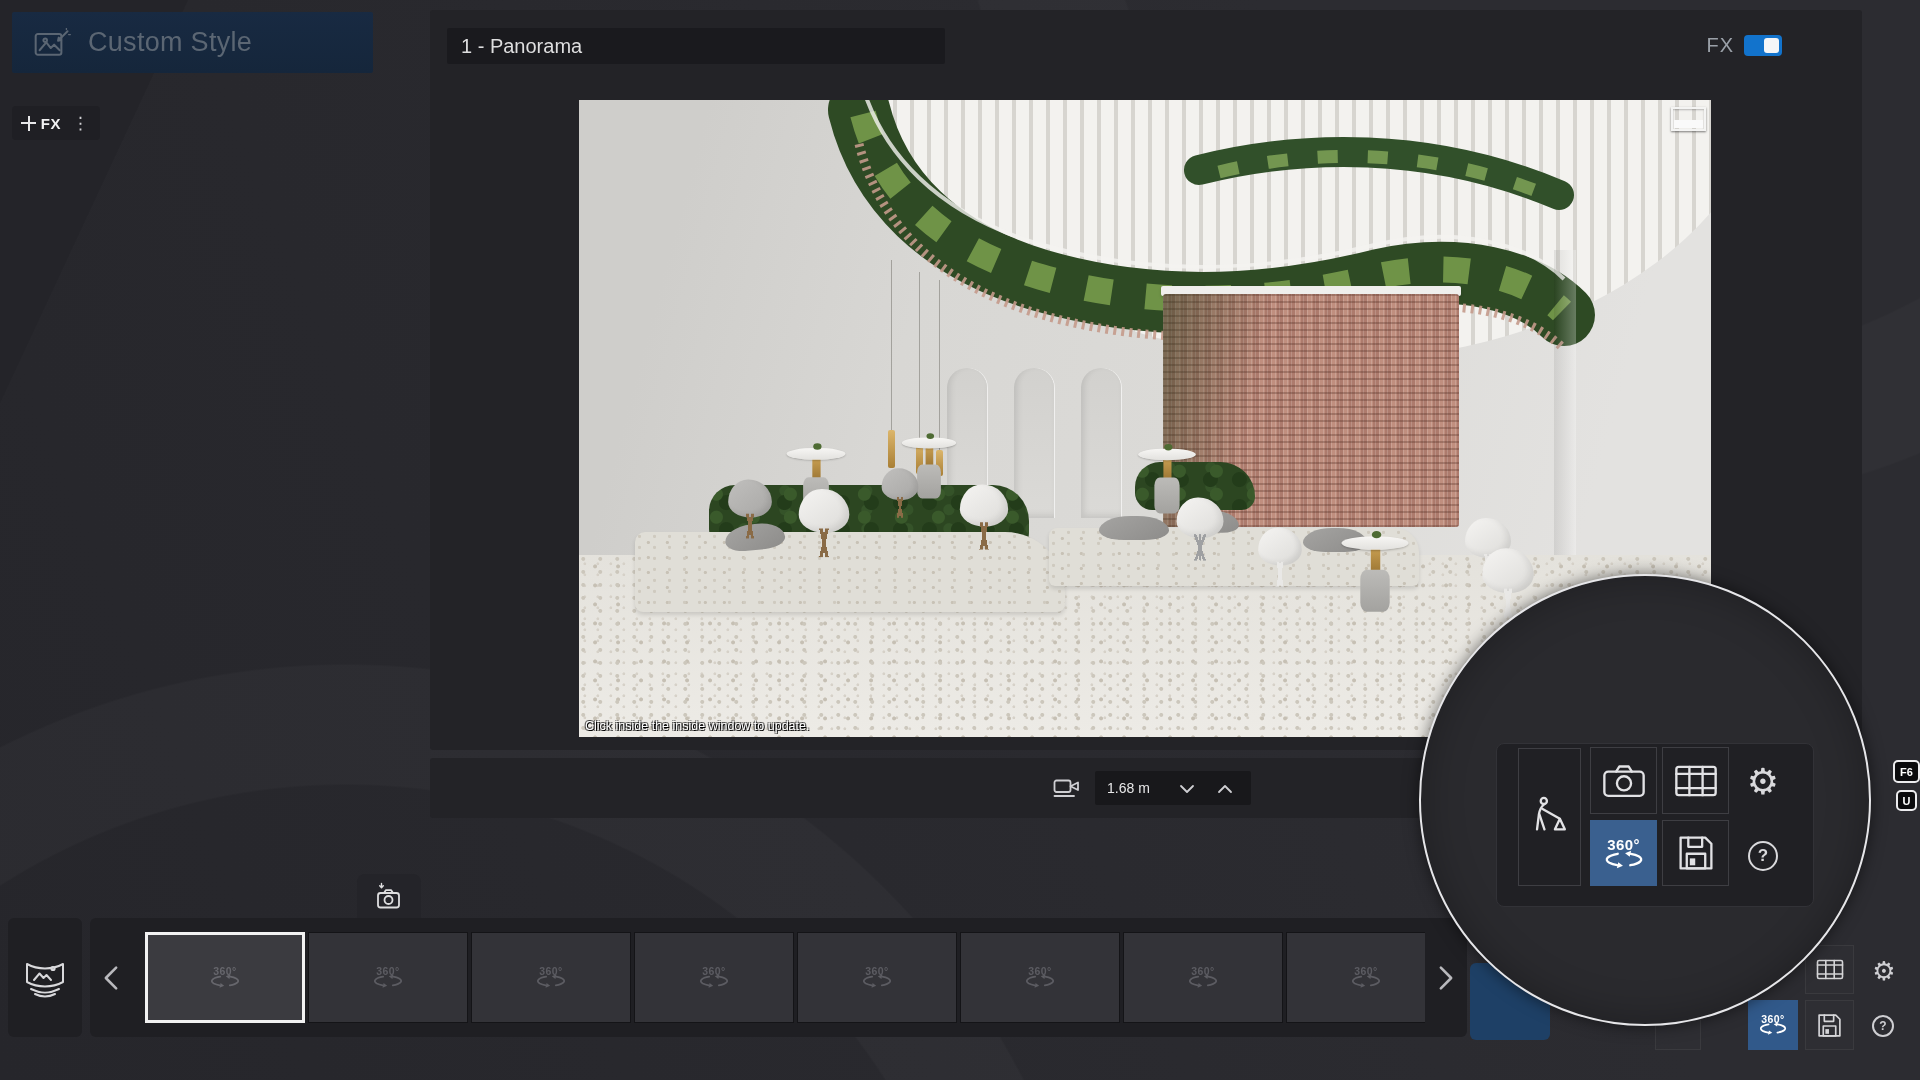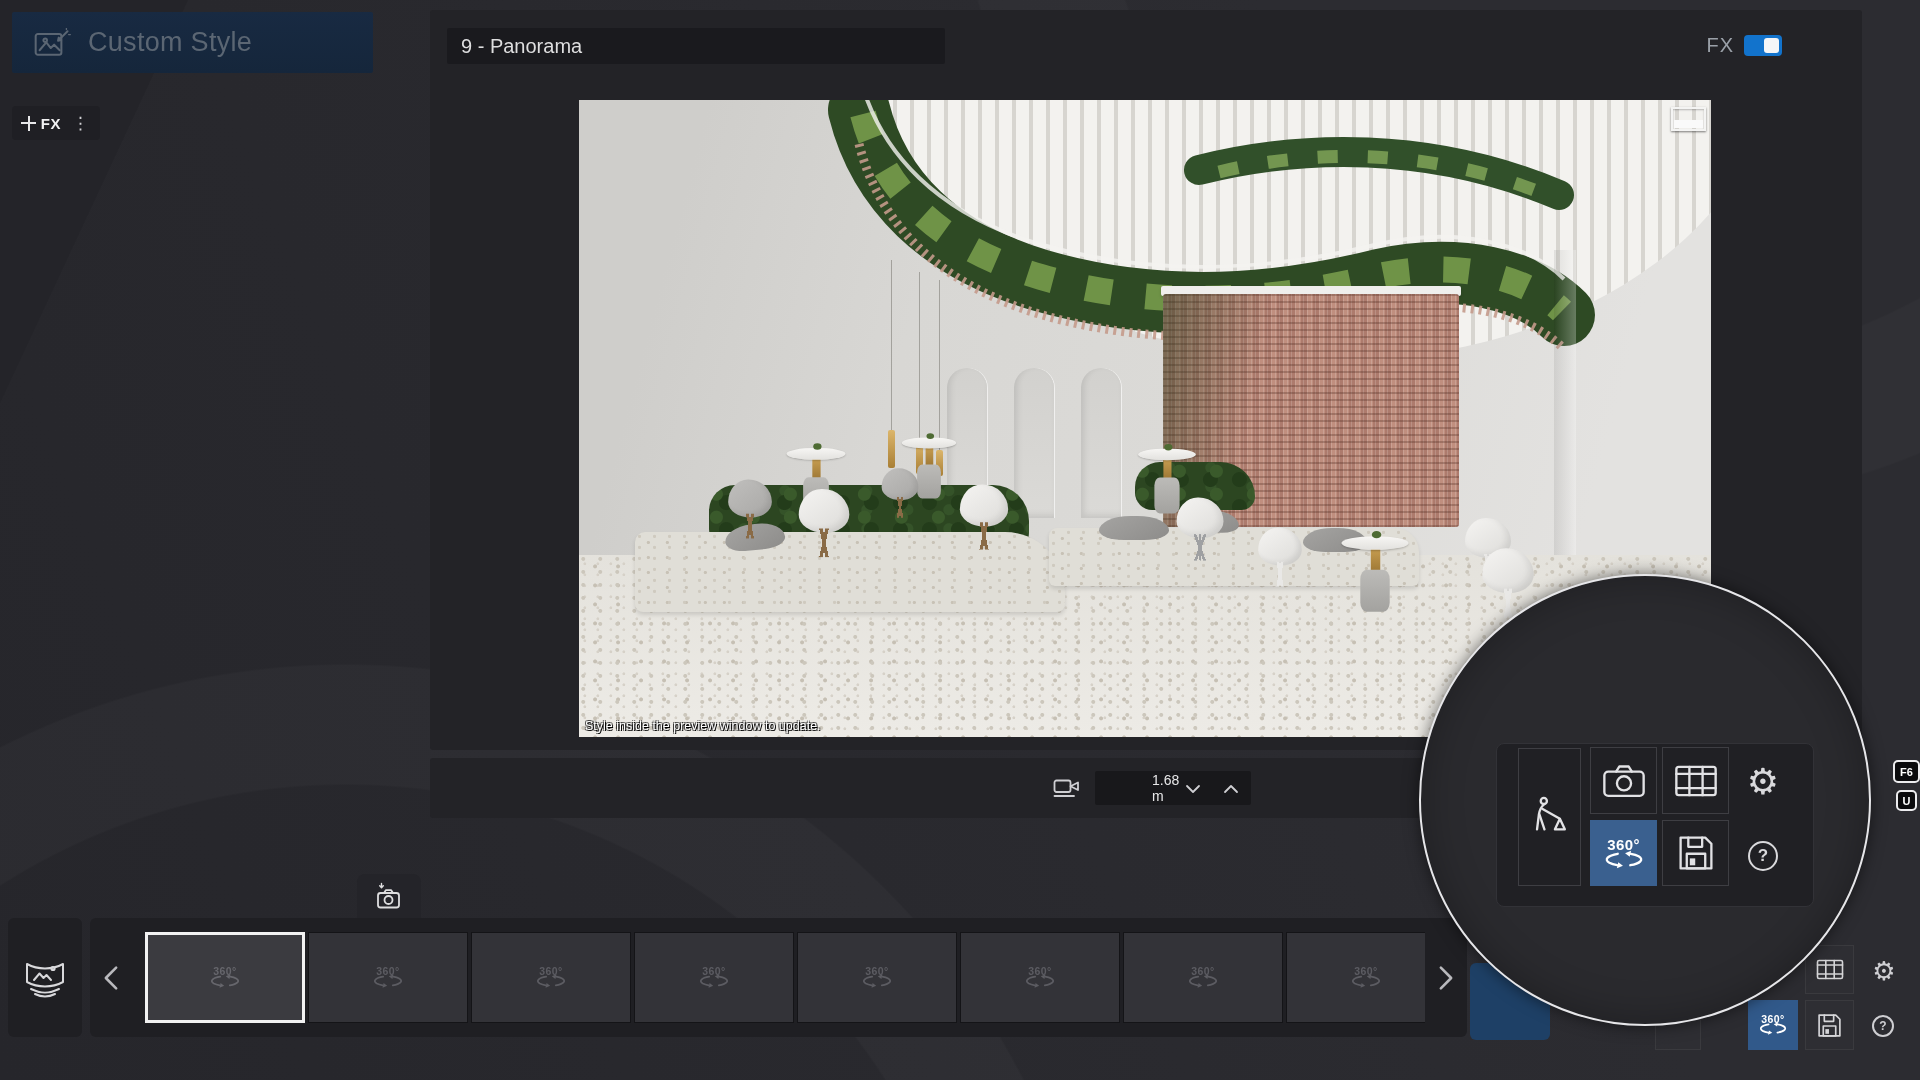"9 - Panorama" div.clip-title { text: 9 -> 1 }
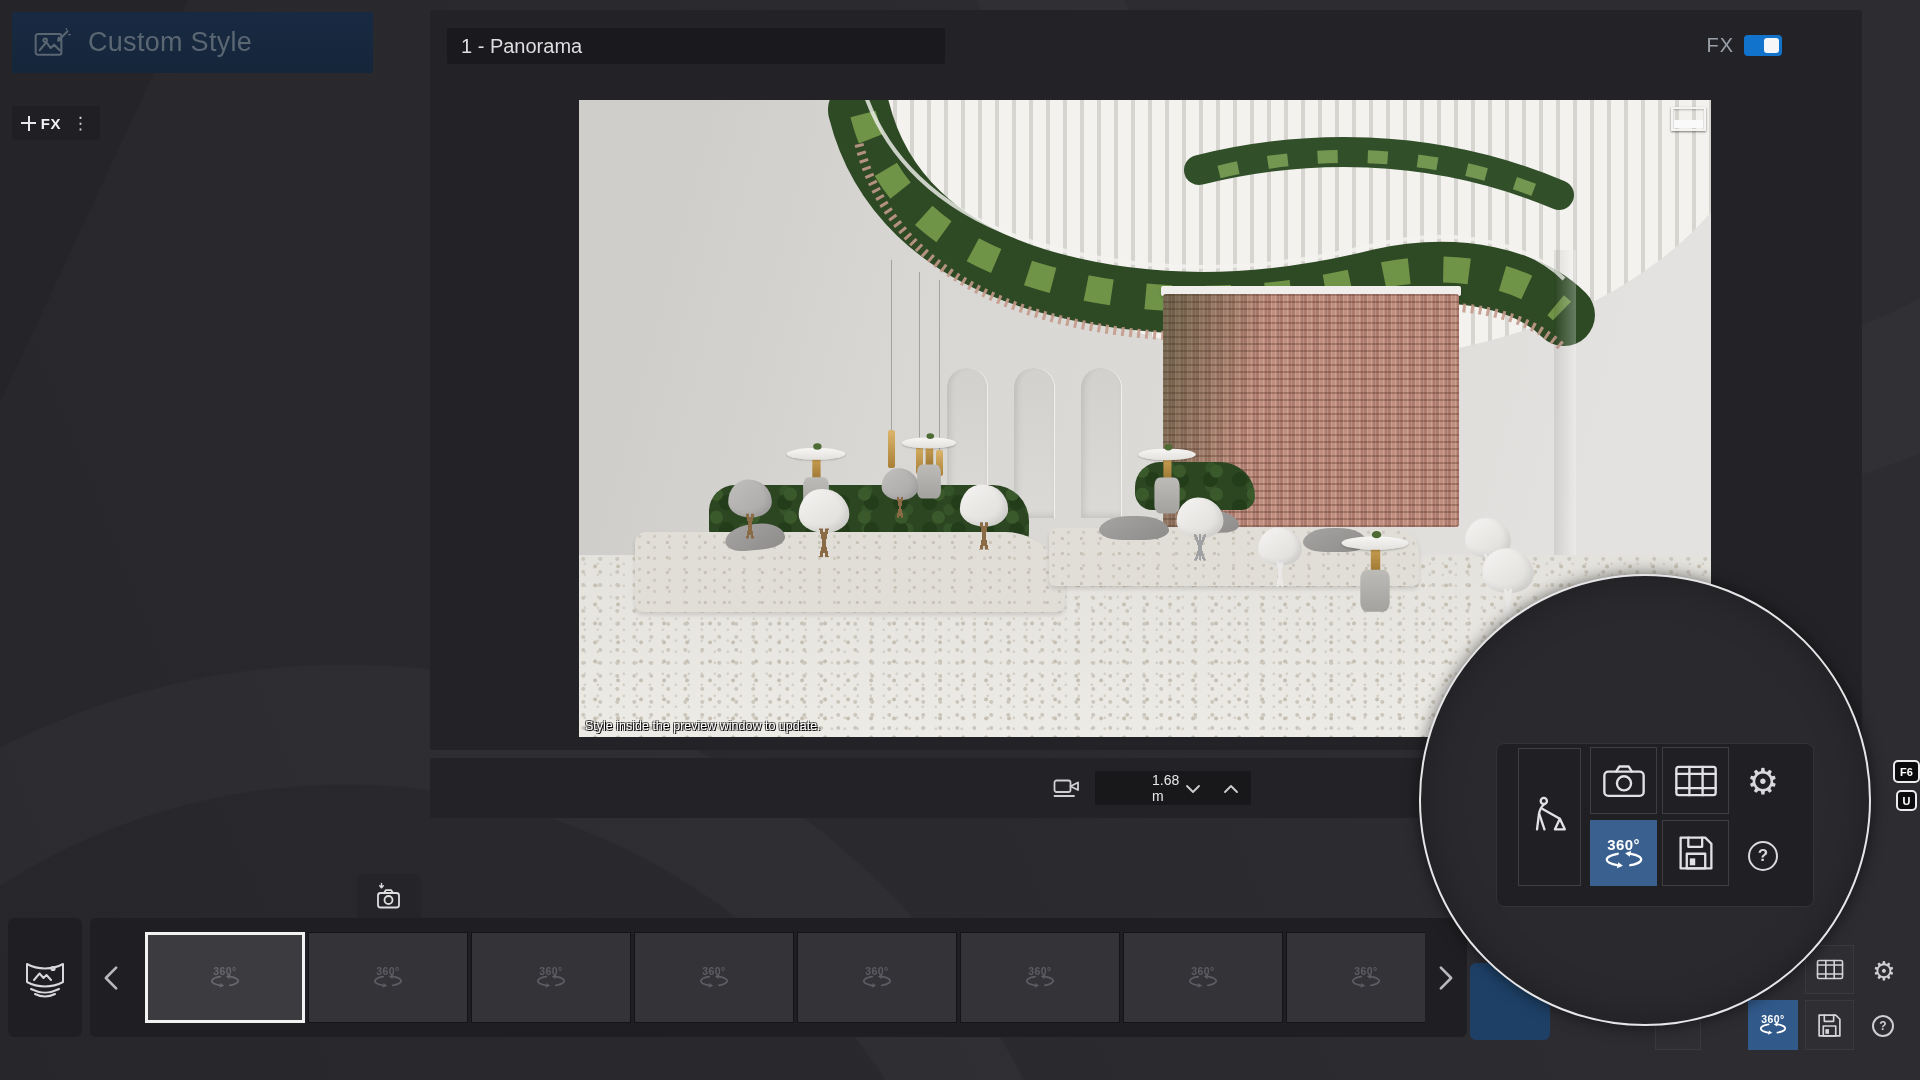"Style inside the preview window" span.hint { text: Style inside the preview -> Click inside the inside }
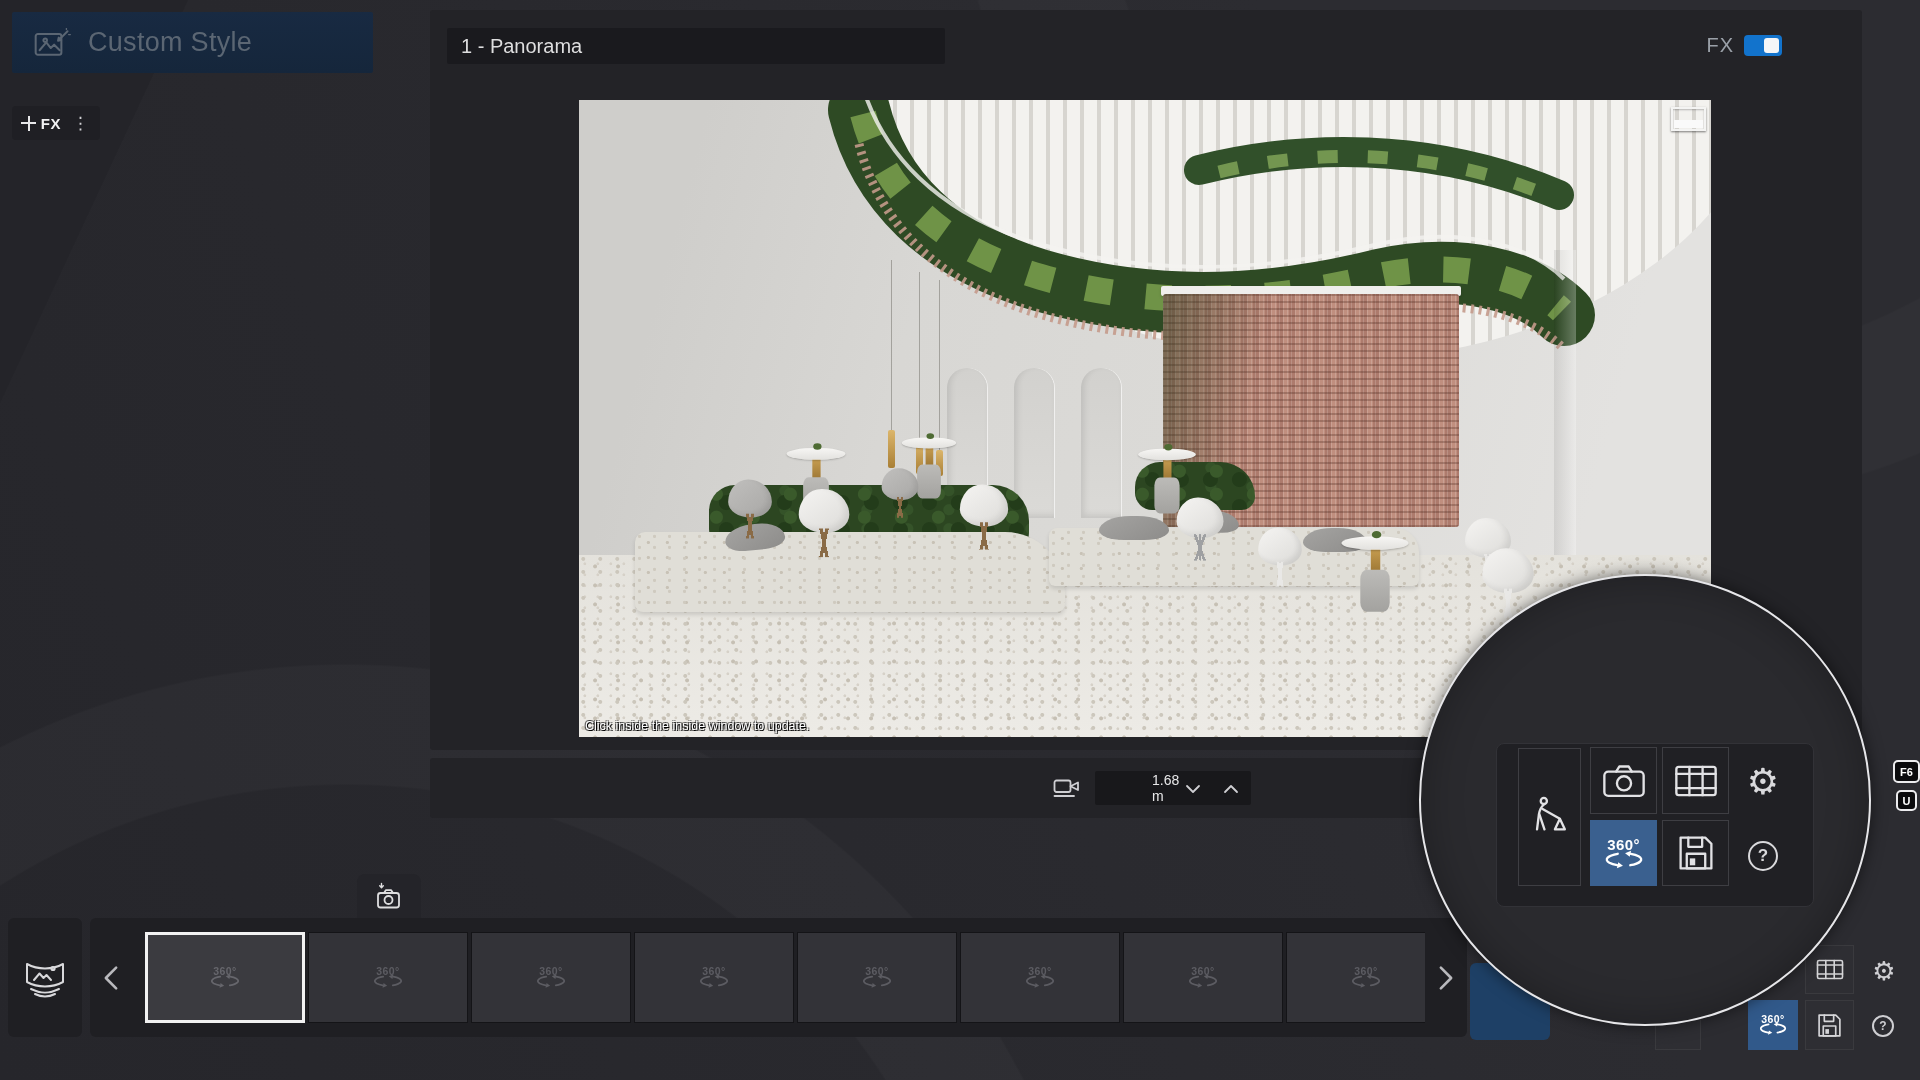"1.68 m" .value-box .val { margin-left: 45px -> none }
